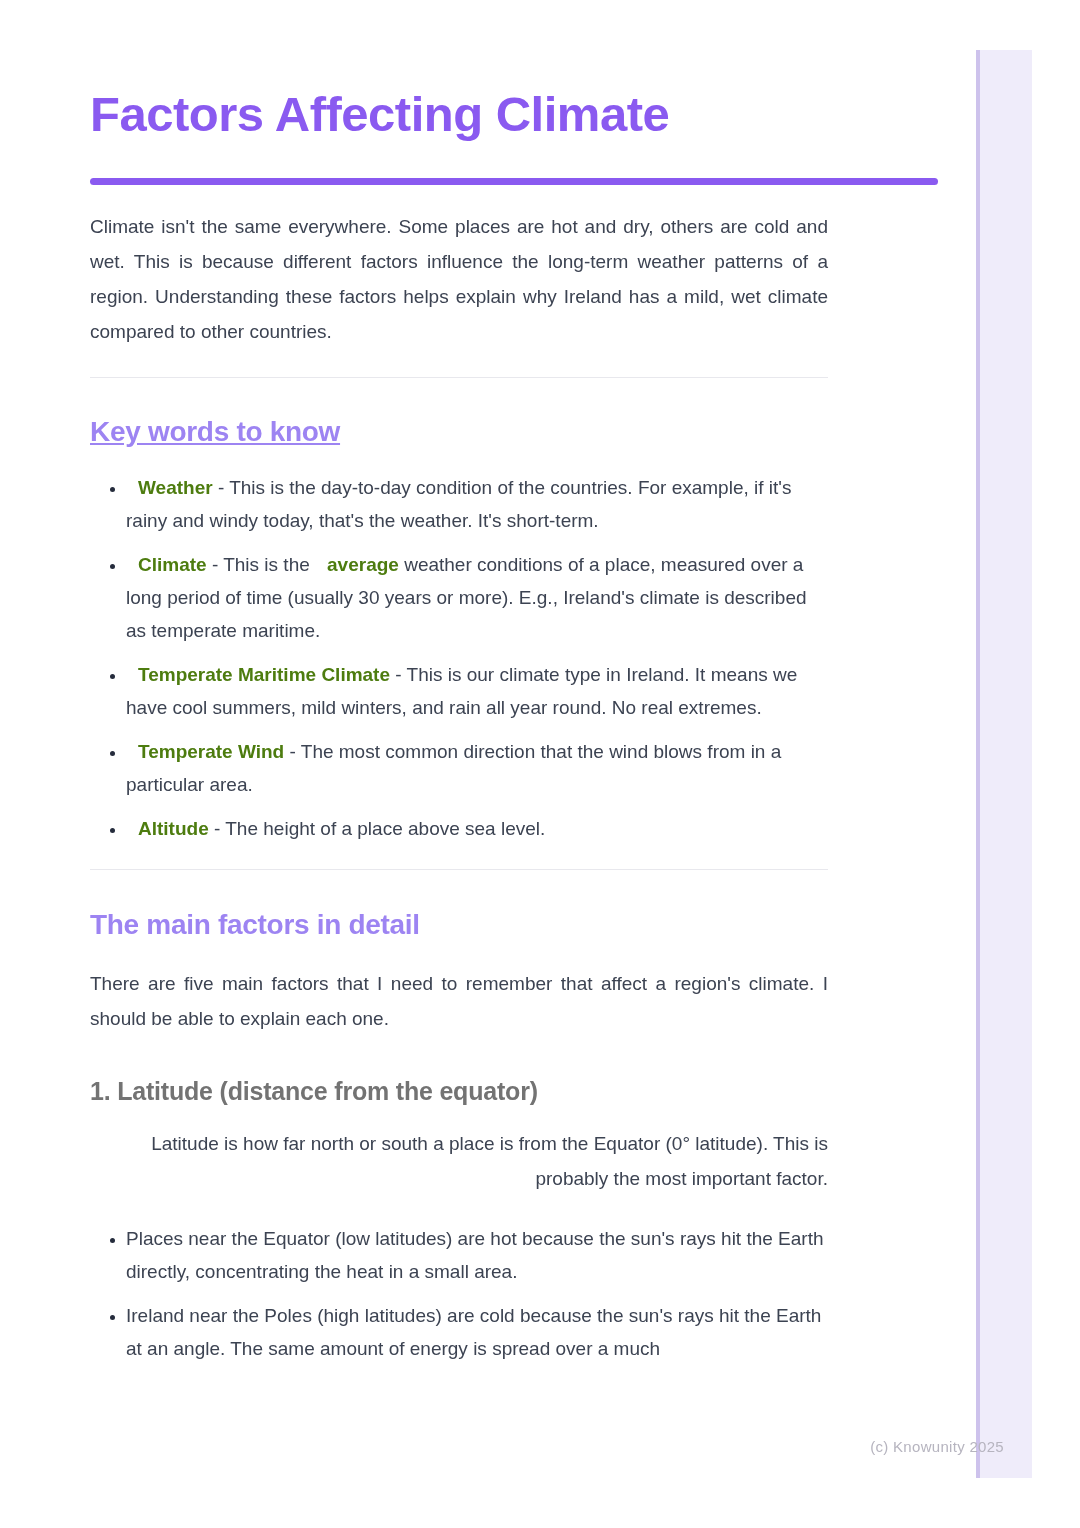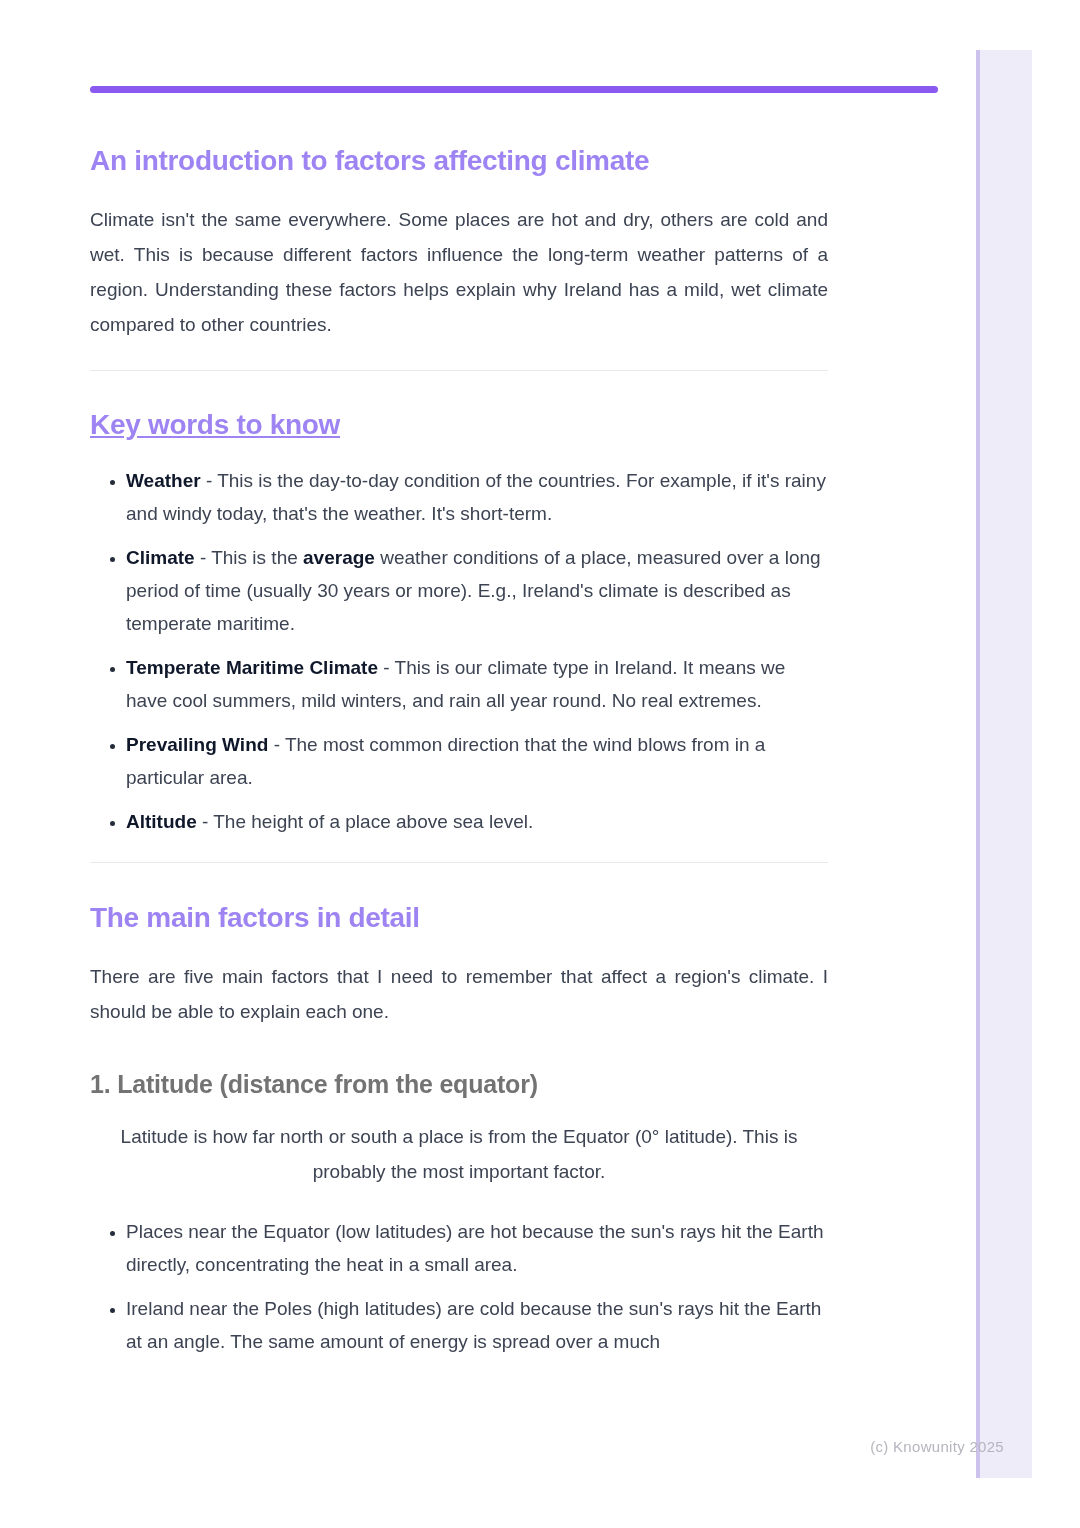"Factors Affecting Climate" h1 { html: none -> <h1>Factors Affecting Climate</h1> }
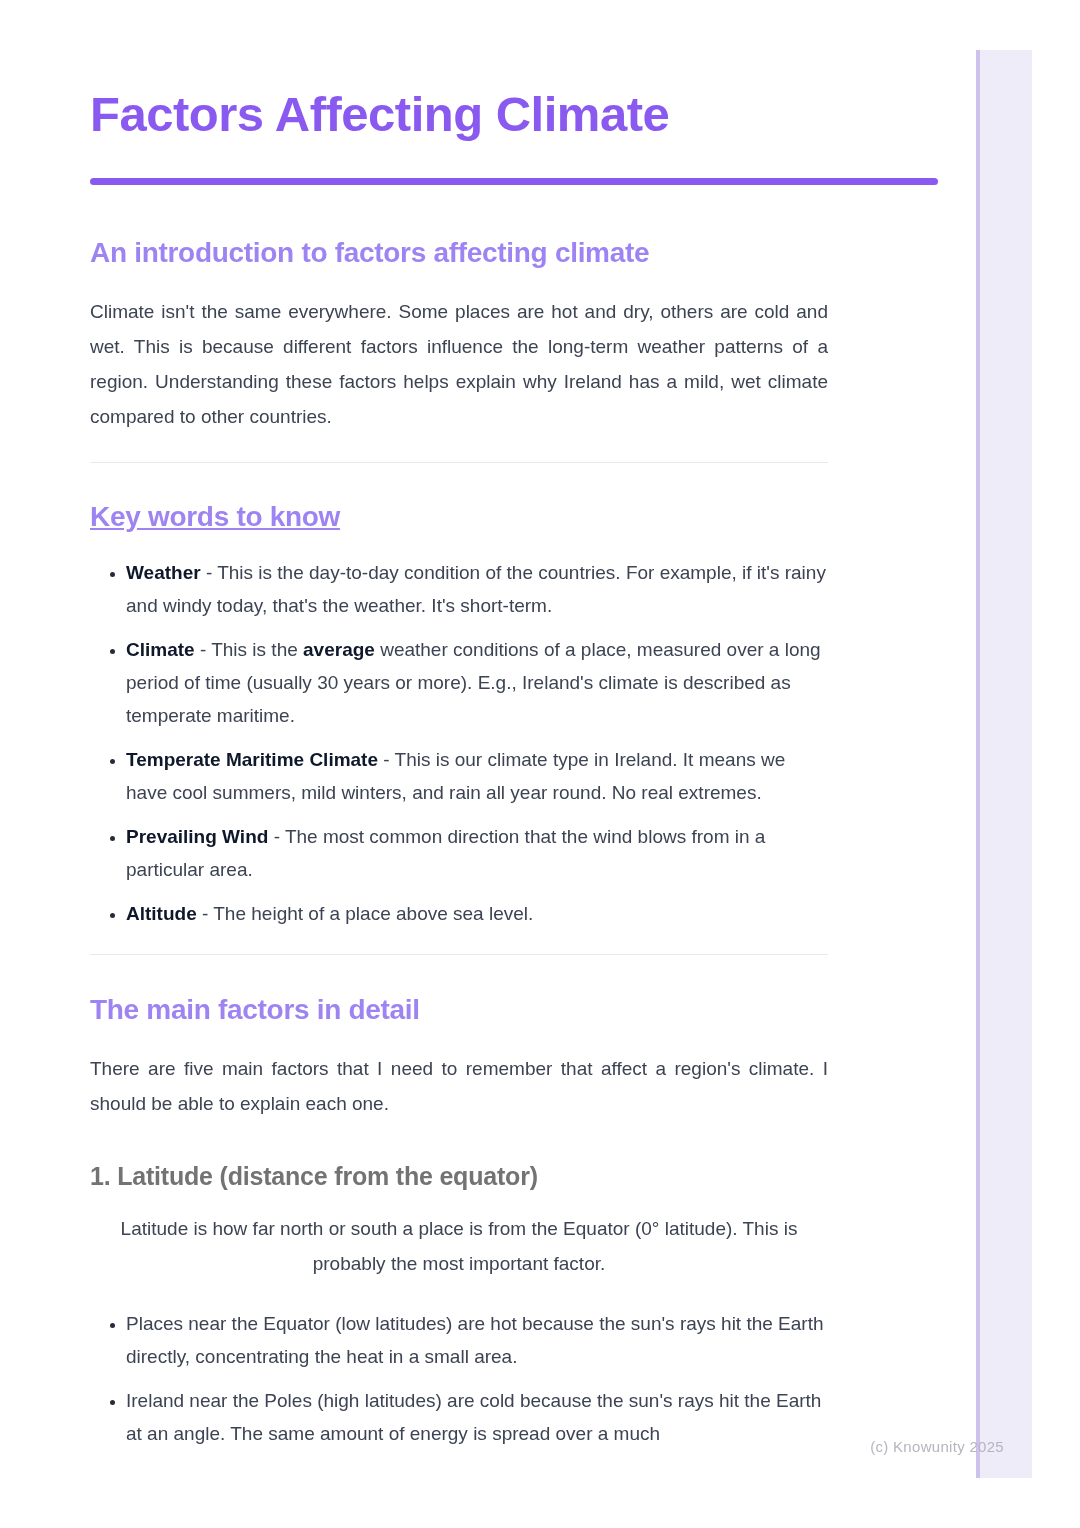"An introduction to factors affecting" h2.mt1 { html: <h2>An introduction to factors affecting climate</h2> -> none }
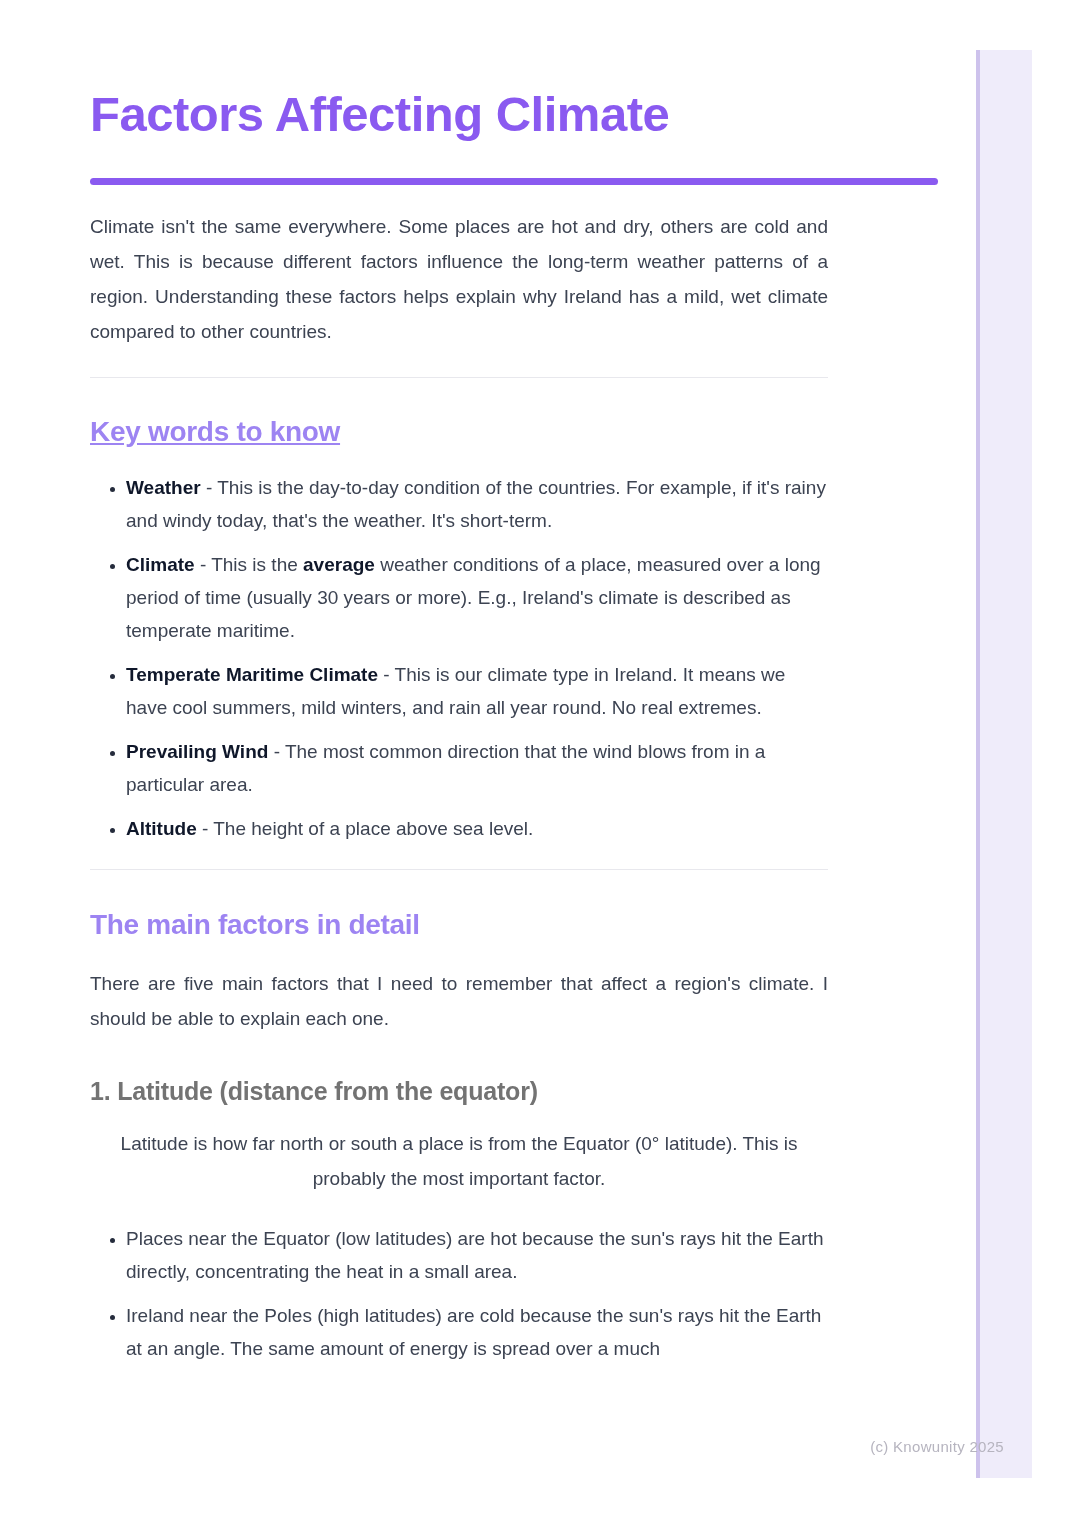"Weather" .term { color: #0f172a -> #4d7c0f; margin-left: none -> 12px }
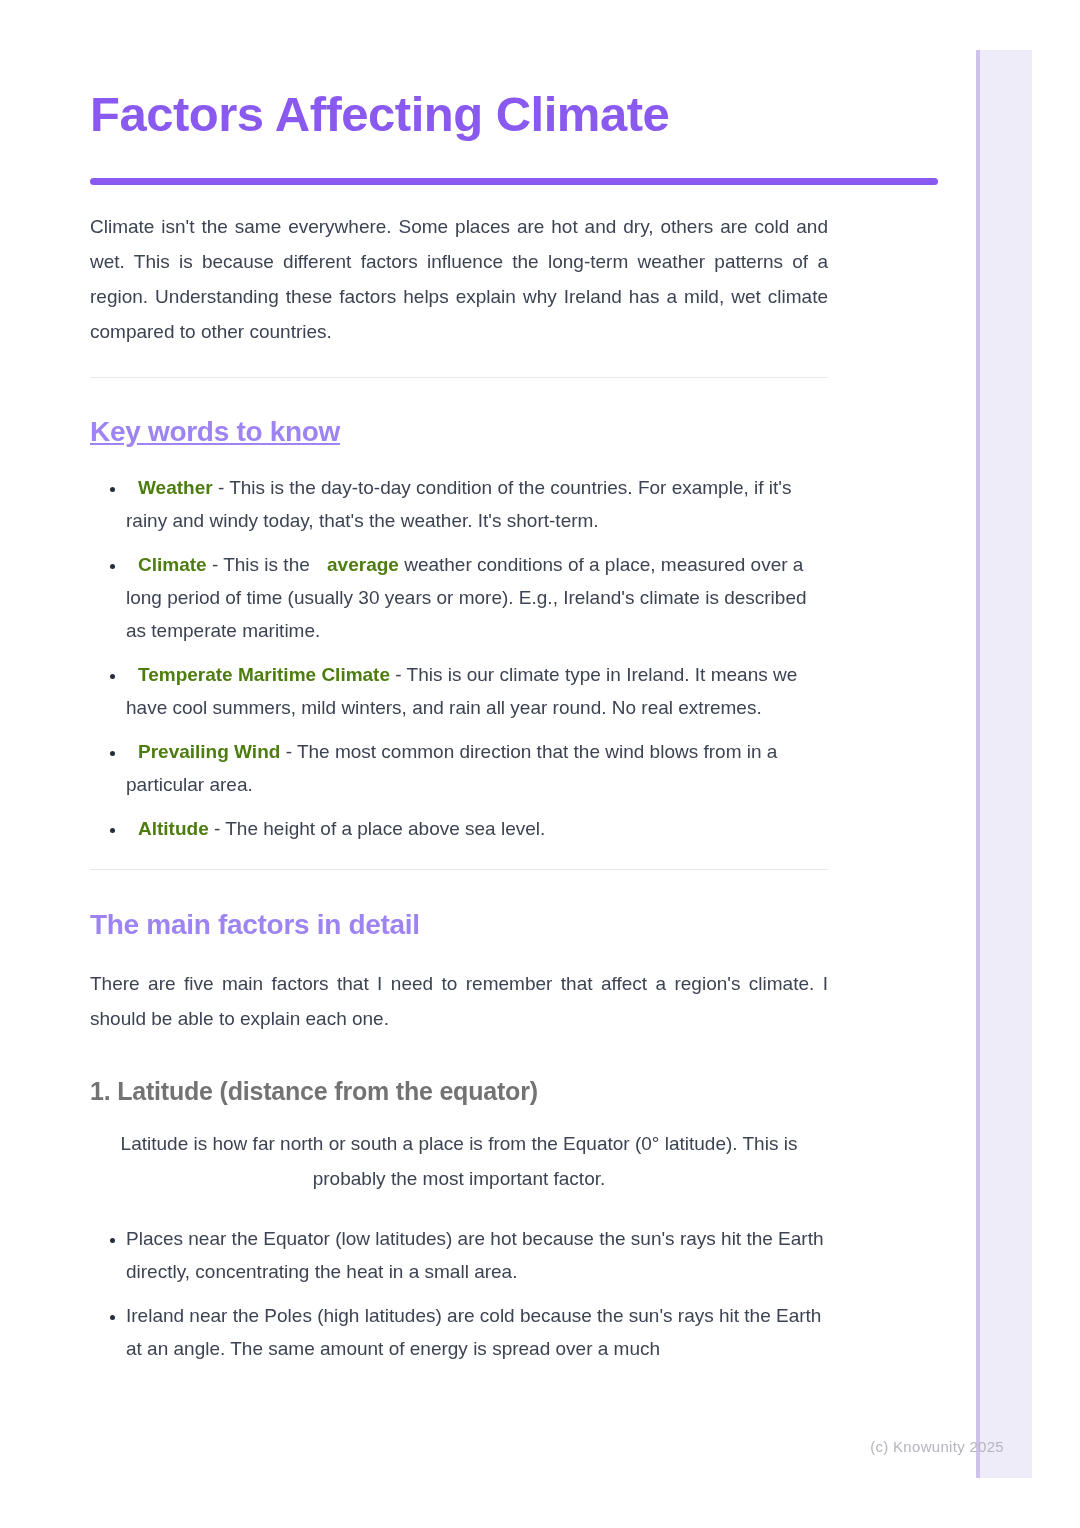"Prevailing Wind" span.term { text: Prevailing -> Temperate }
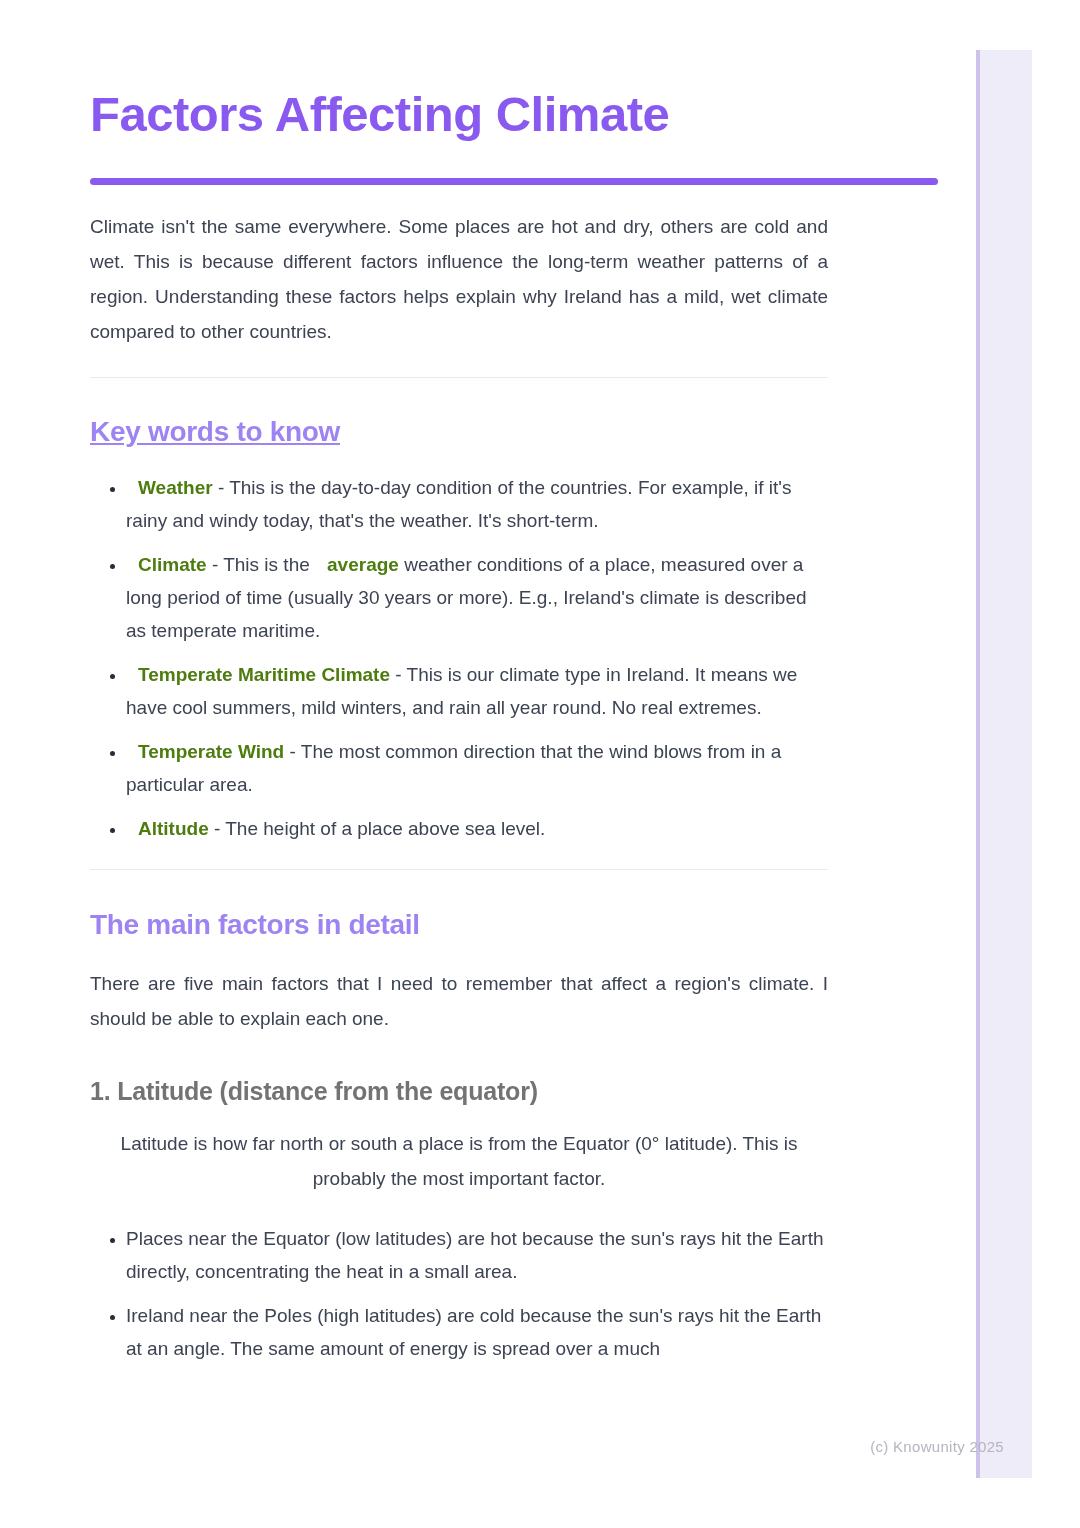"Latitude is how far north" p.no-just { text-align: center -> right }
